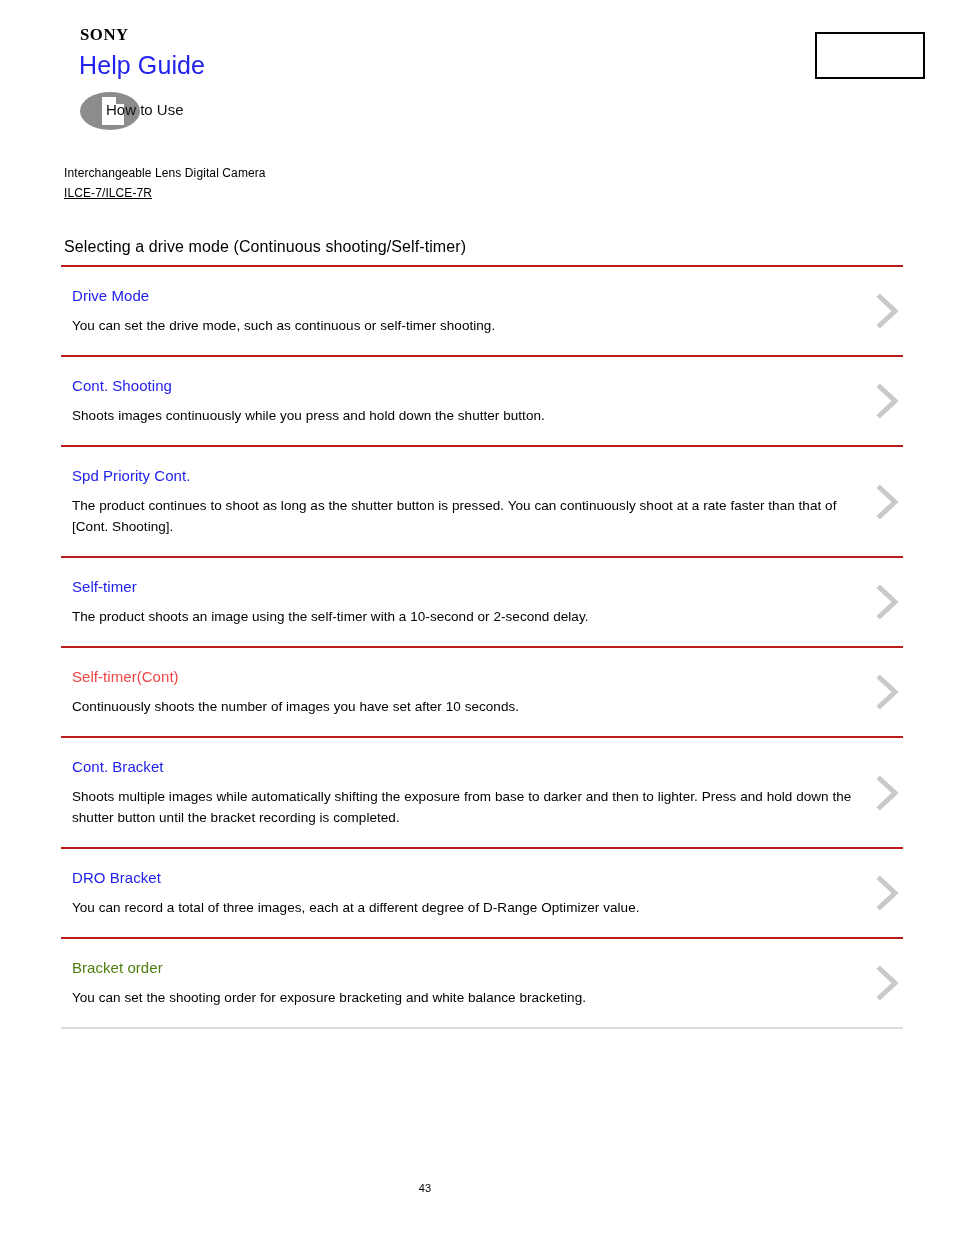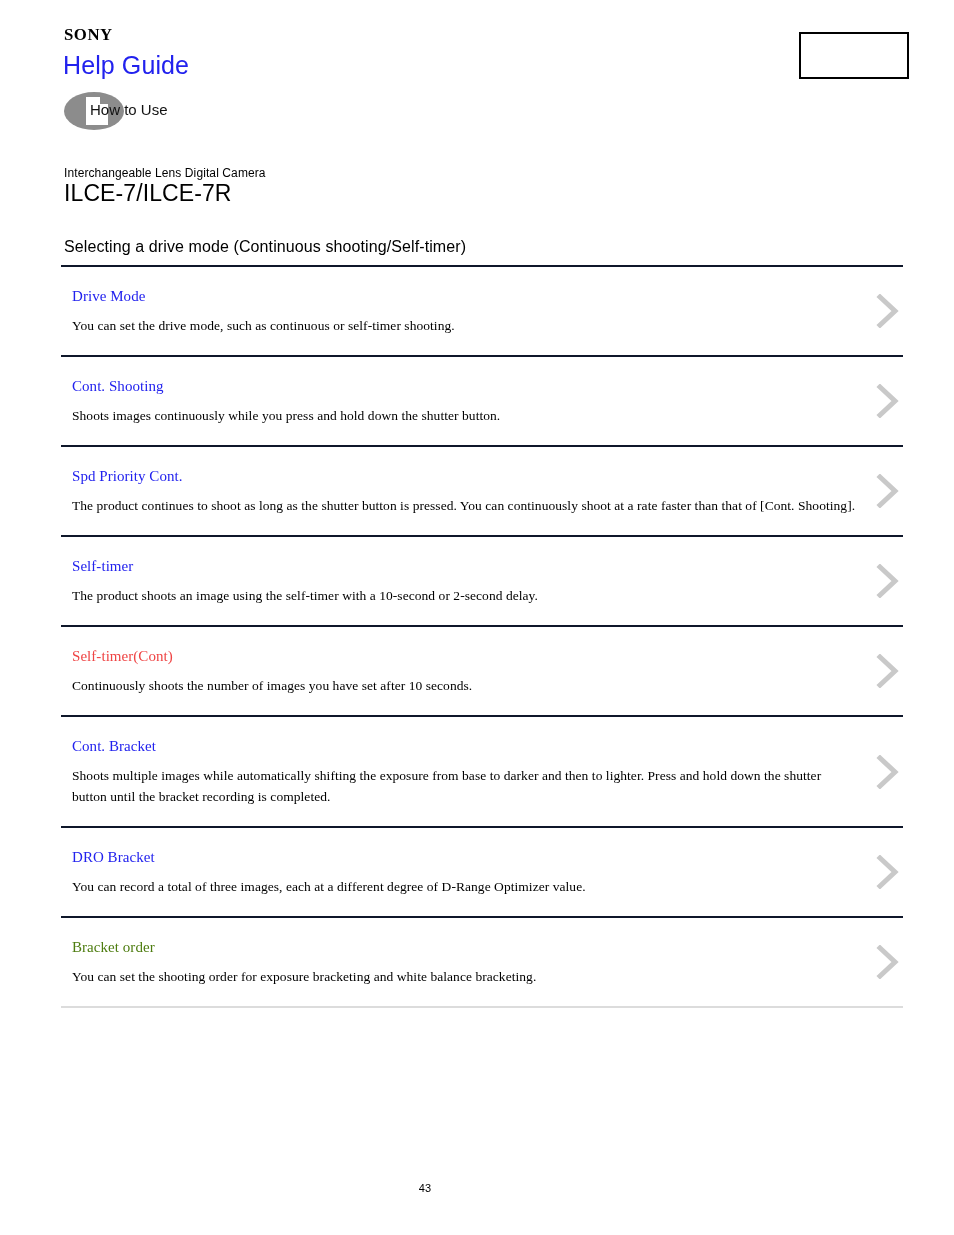"SONY" #header { left: 0 -> 16px }
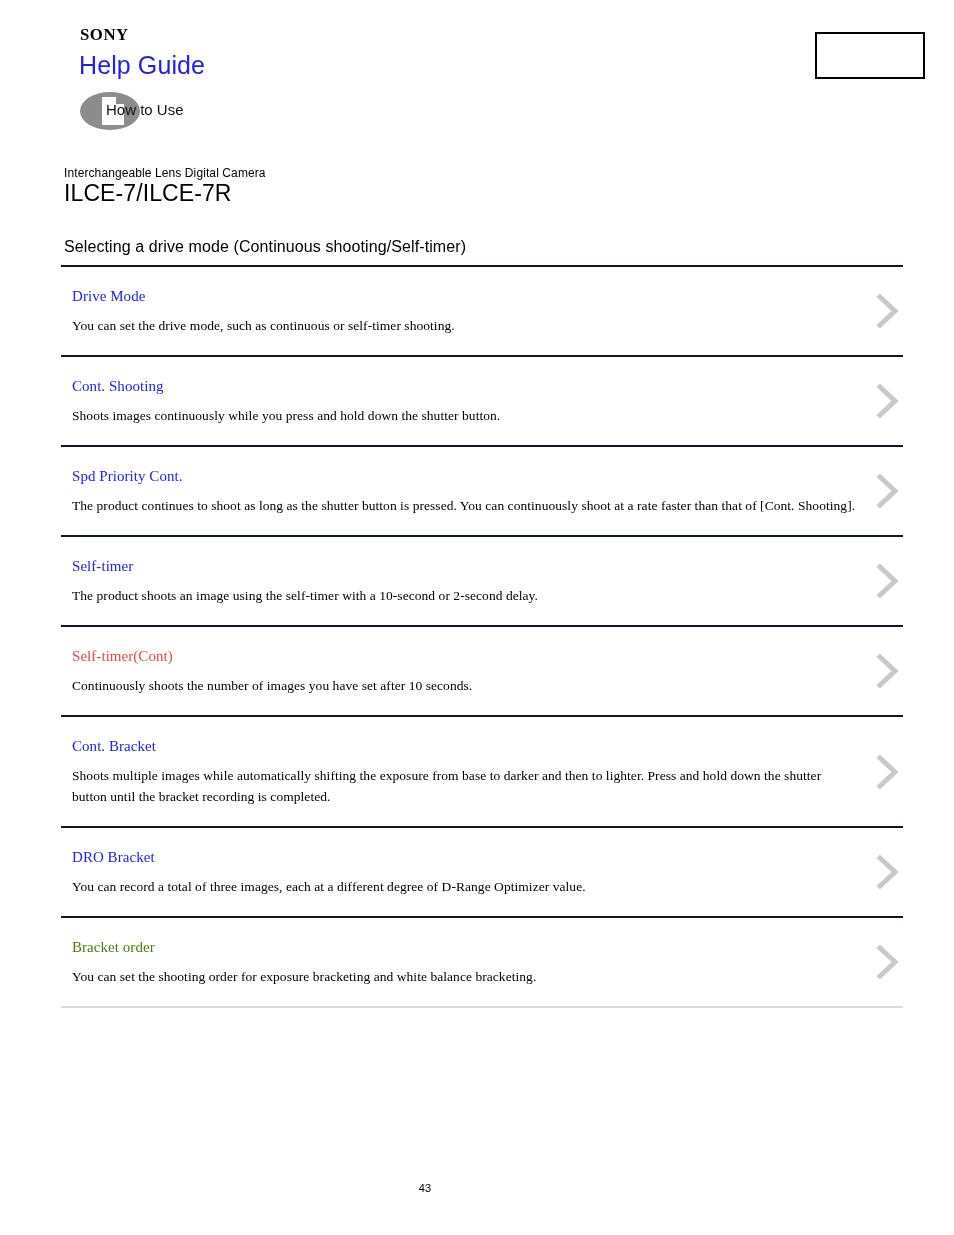"ILCE-7/ILCE-7R" #product-model { font-size: 23px -> 12px; text-decoration: none -> underline }
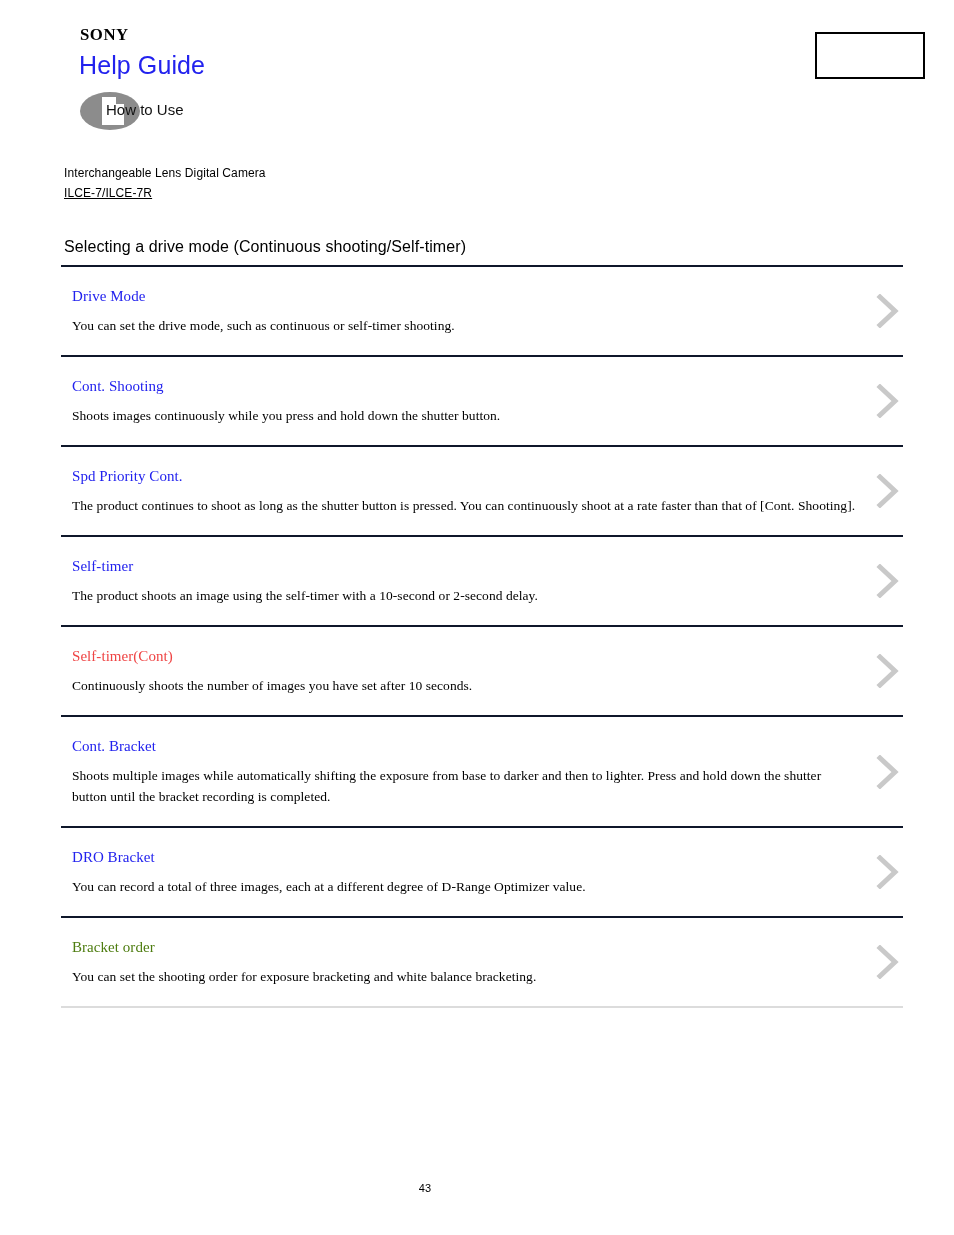"Drive Mode" .topic-item { border-top: 2px solid #0f172a -> 2px solid #b91c1c; font-family: Liberation Serif, serif -> none }
